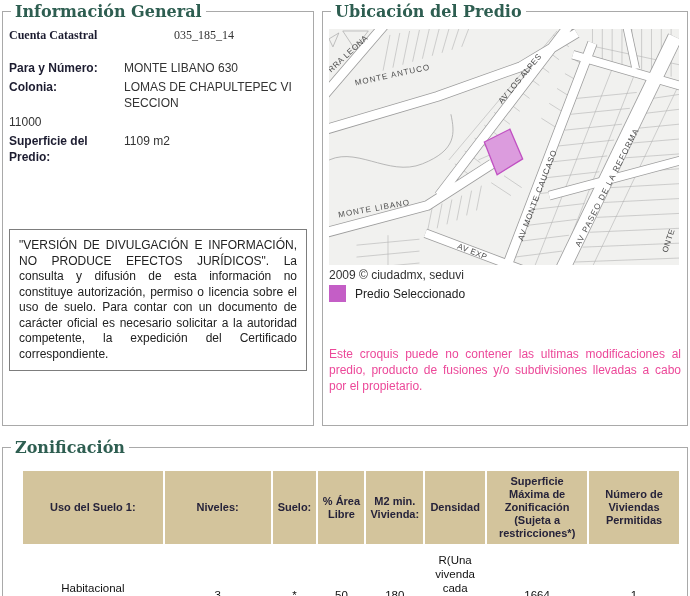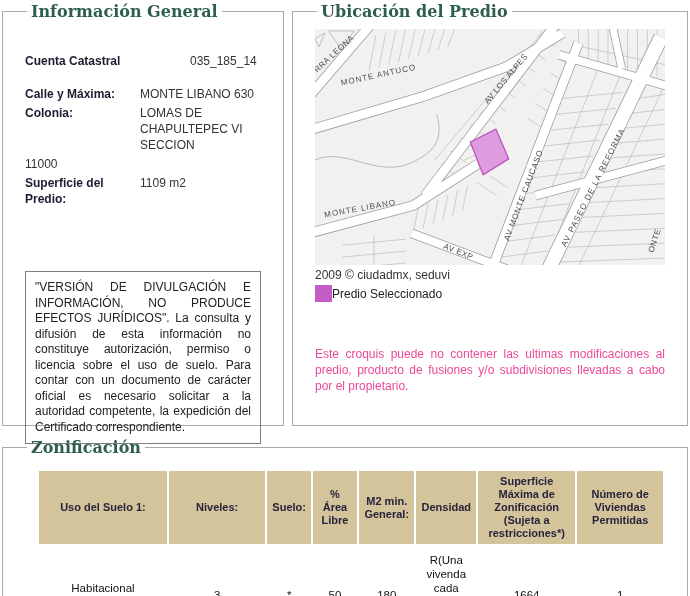"Información General" fieldset { padding: 6px 22px -> 6px 6px }
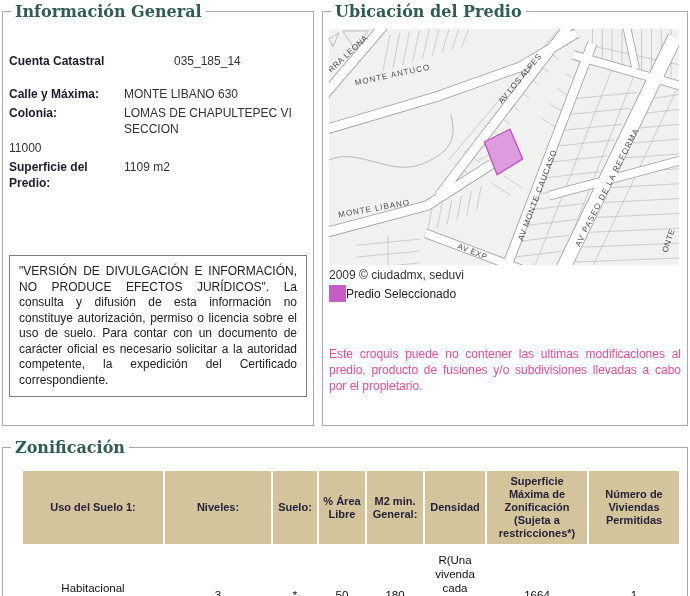"Cuenta Catastral" .row.first { font-family: none -> Liberation Serif, serif; margin-top: 26px -> none }
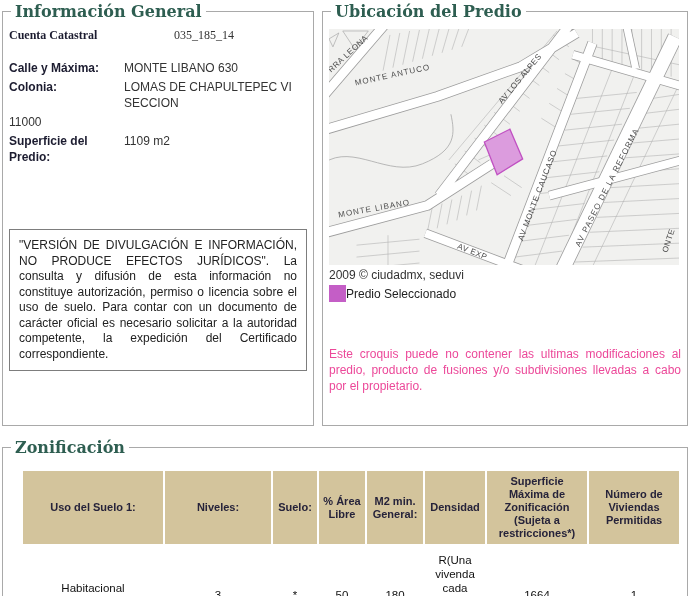"Calle y Máxima:" div.lbl { text: Calle y Máxima -> Para y Número }
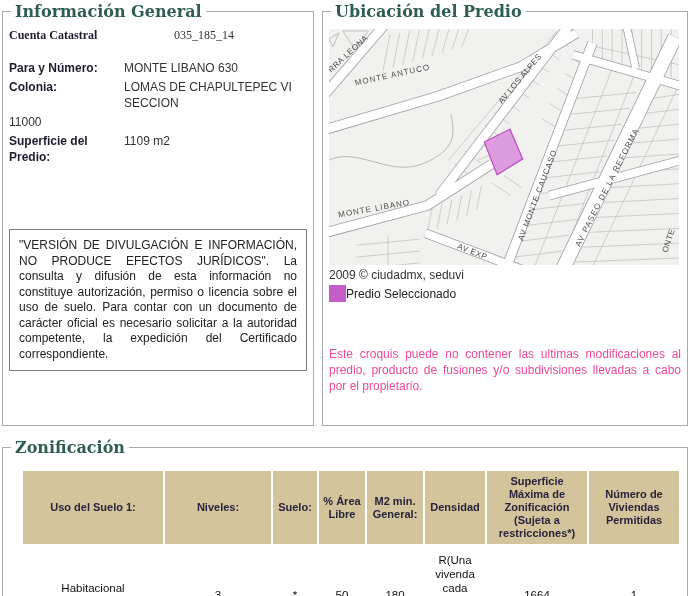"Predio Seleccionado" .maplegend { gap: none -> 9px }
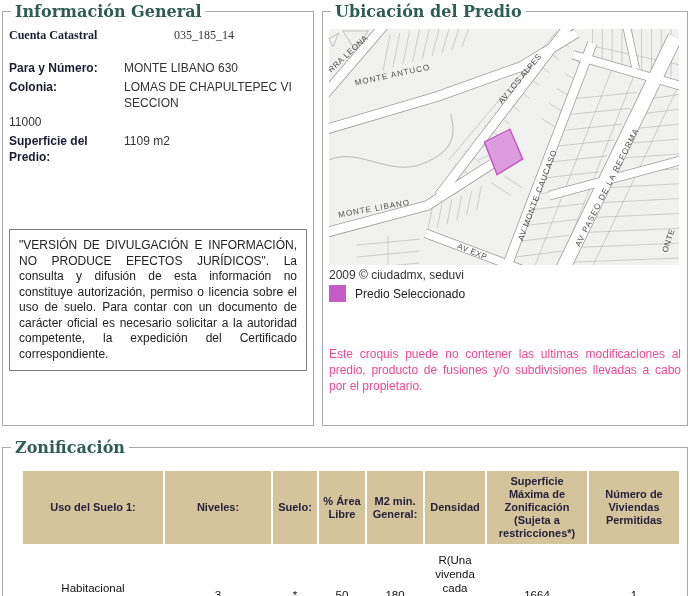"M2 min. General:" th { text: General -> Vivienda }
